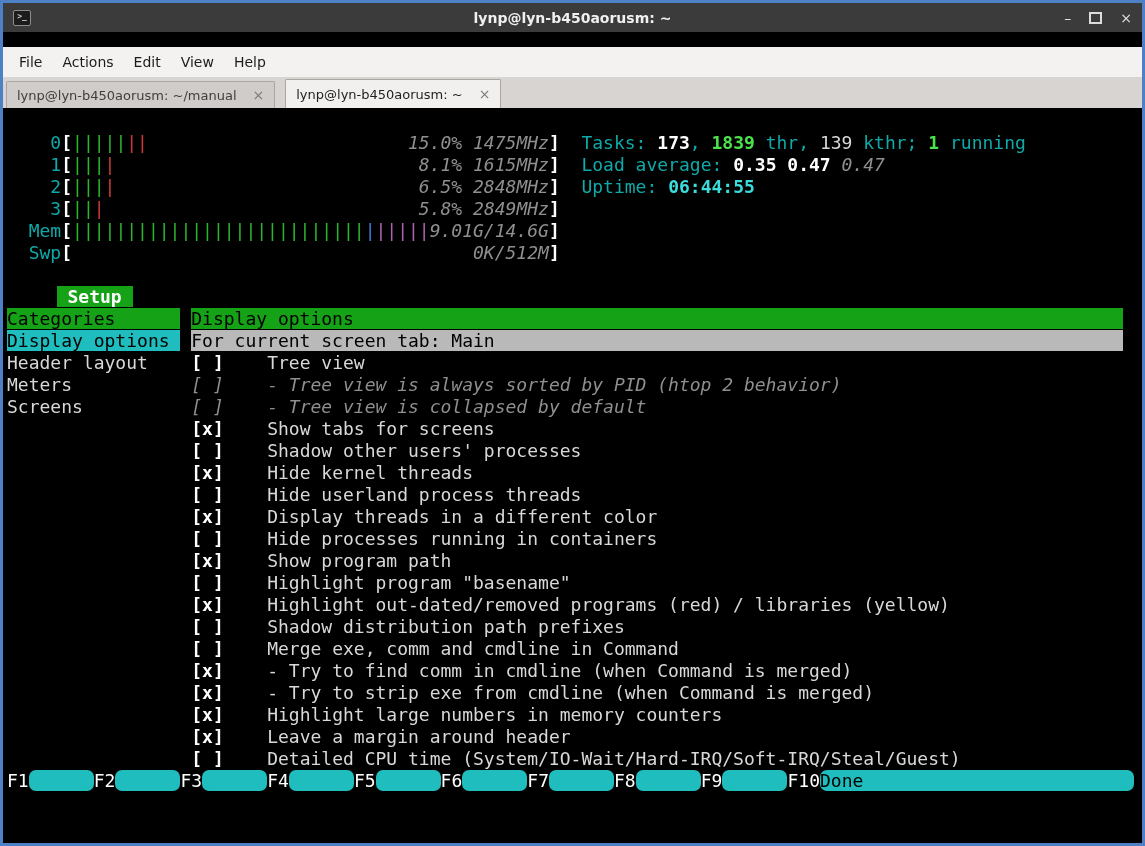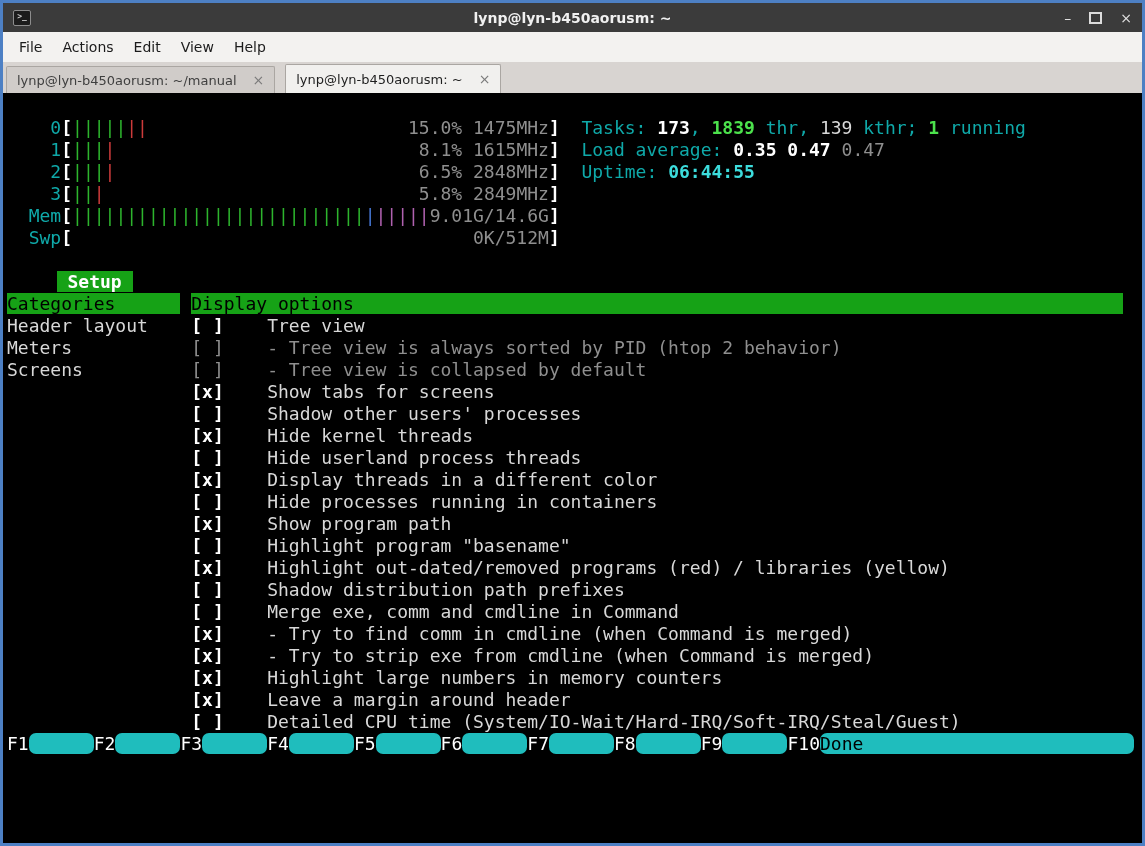"File" .menubar { margin-top: none -> 15px }
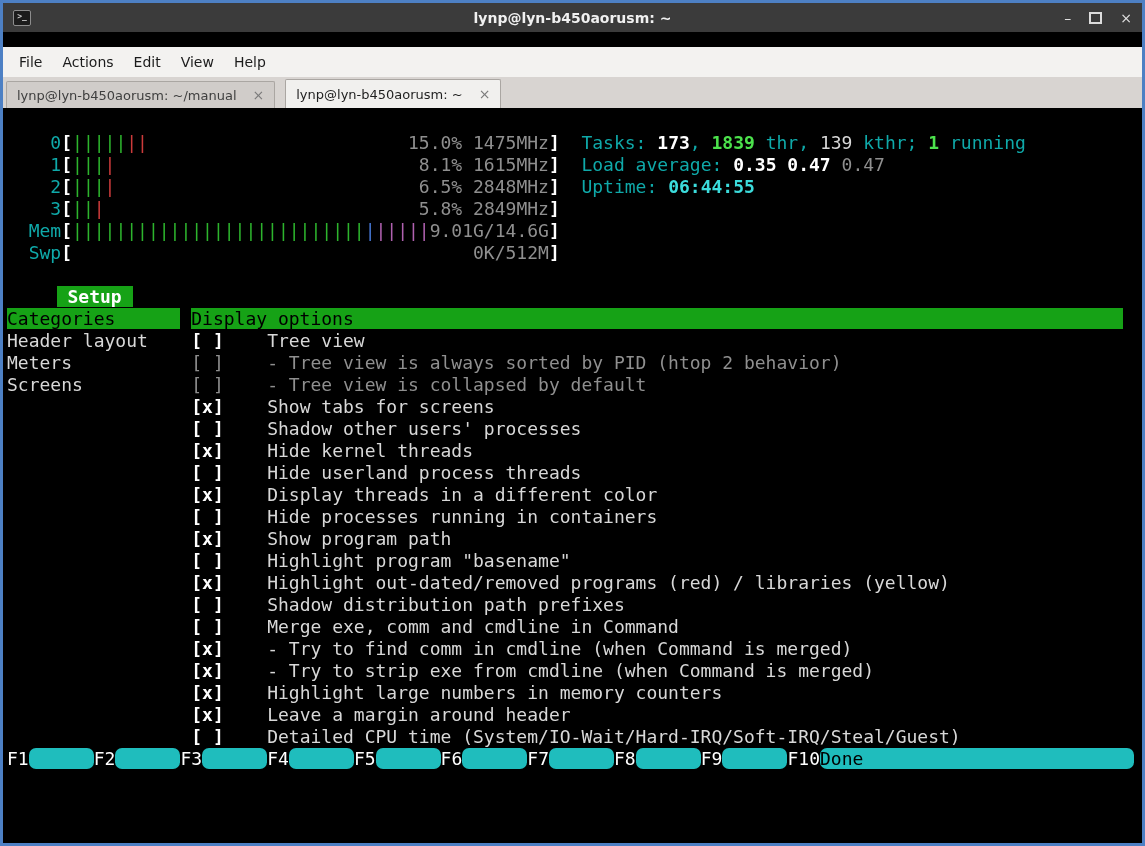"15.0% 1475MHz" .s-dim { font-style: none -> italic }
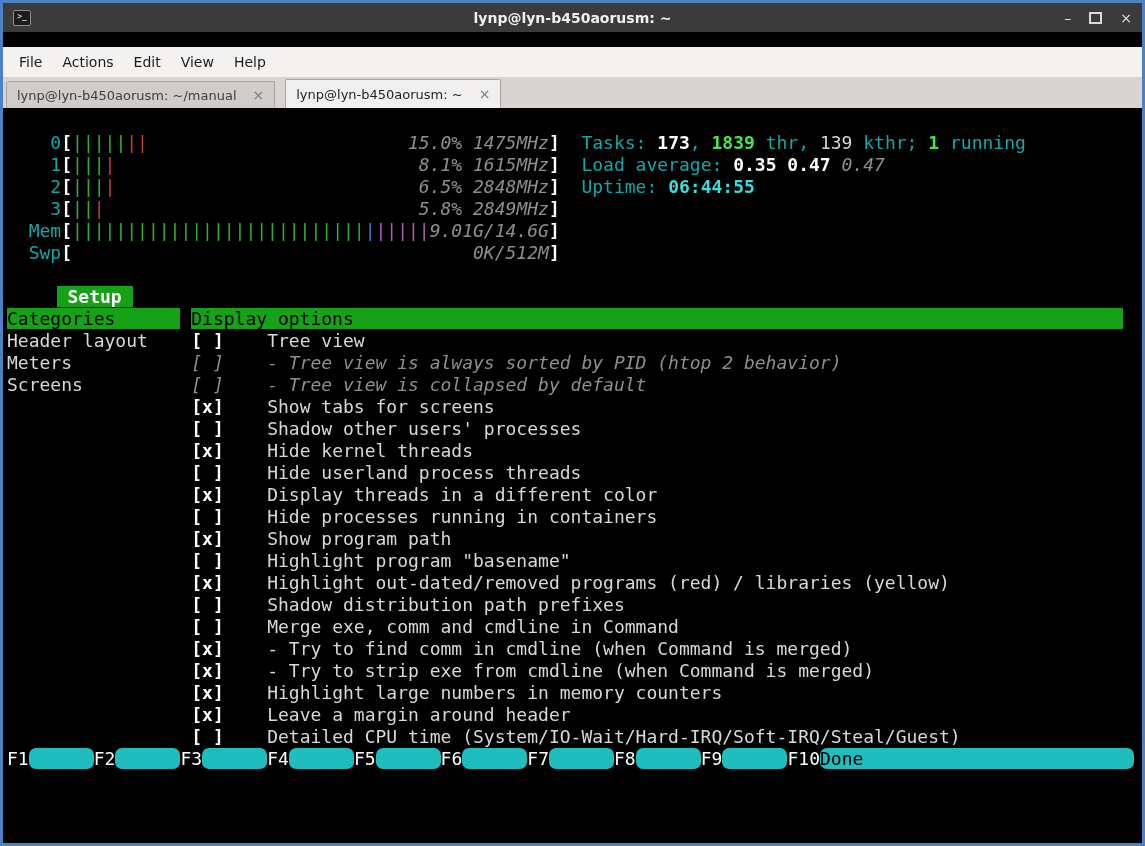"Display options For current screen" div.tline { html: none -> <div><span>Display options </span><span> </span><span>For current screen tab: Main </span></div> }
